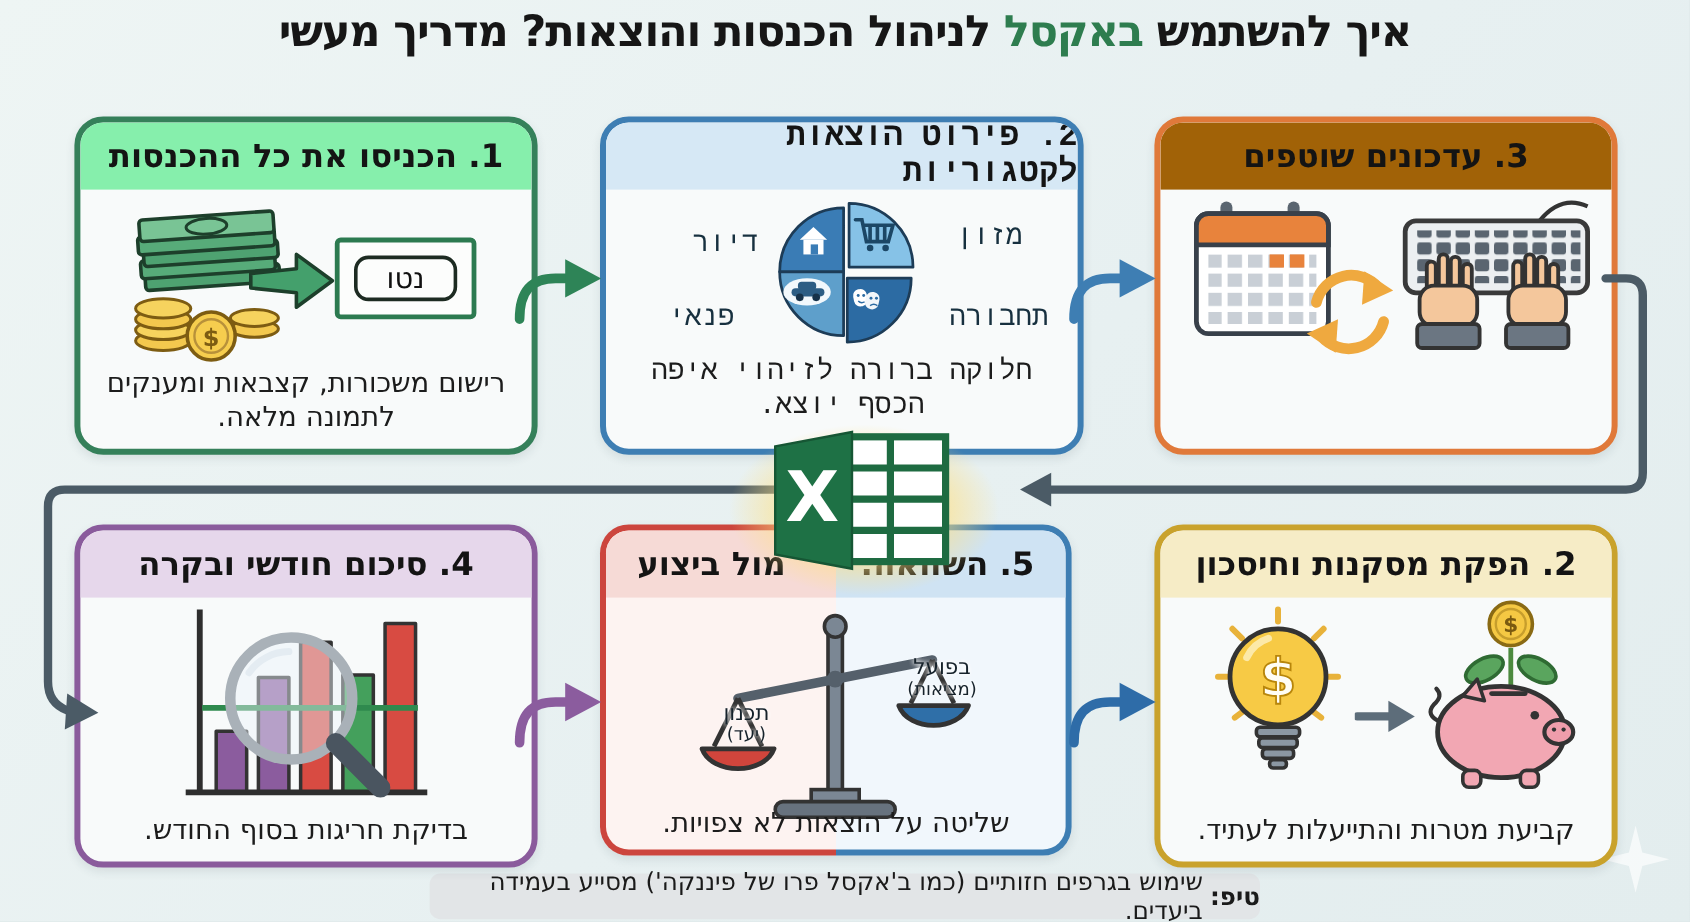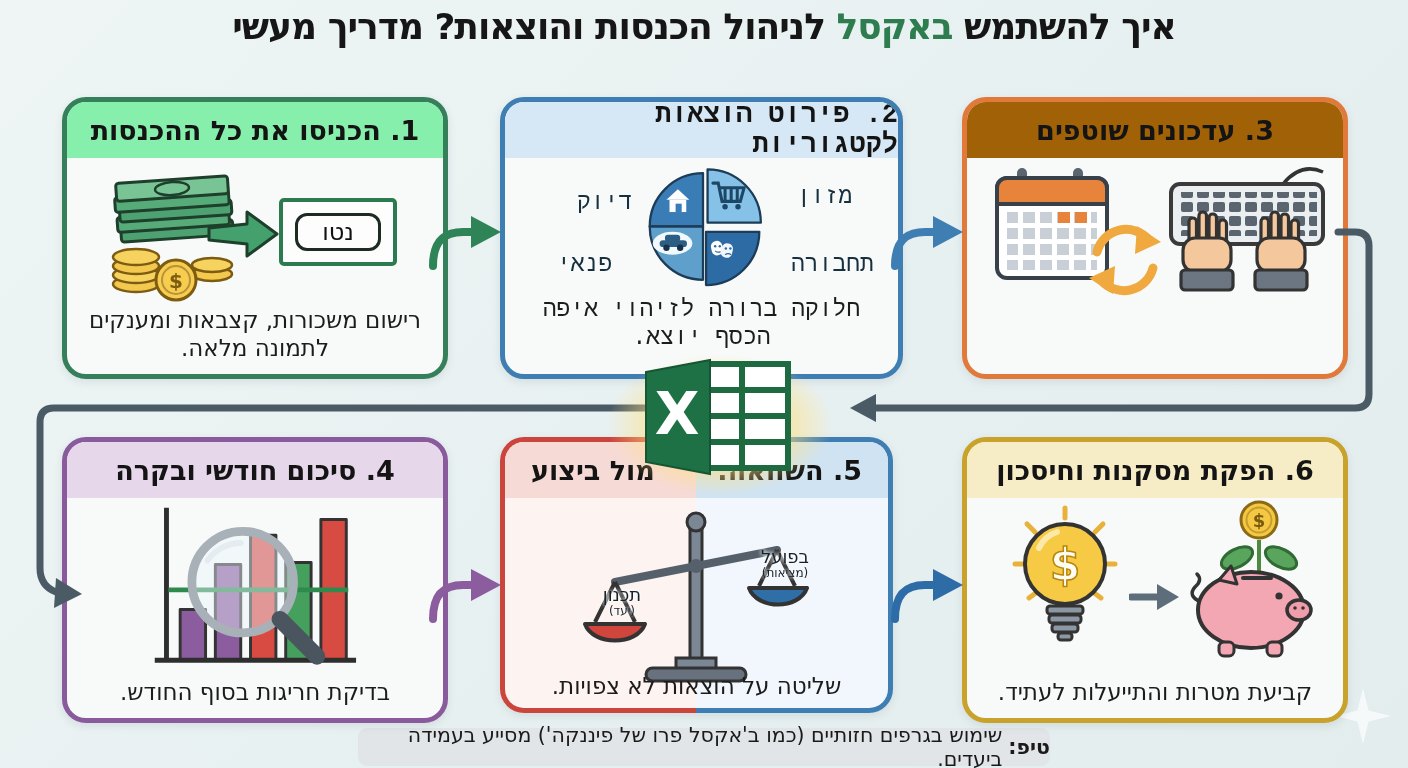"דיוק" div.pie-label { text: דיוק -> דיור }
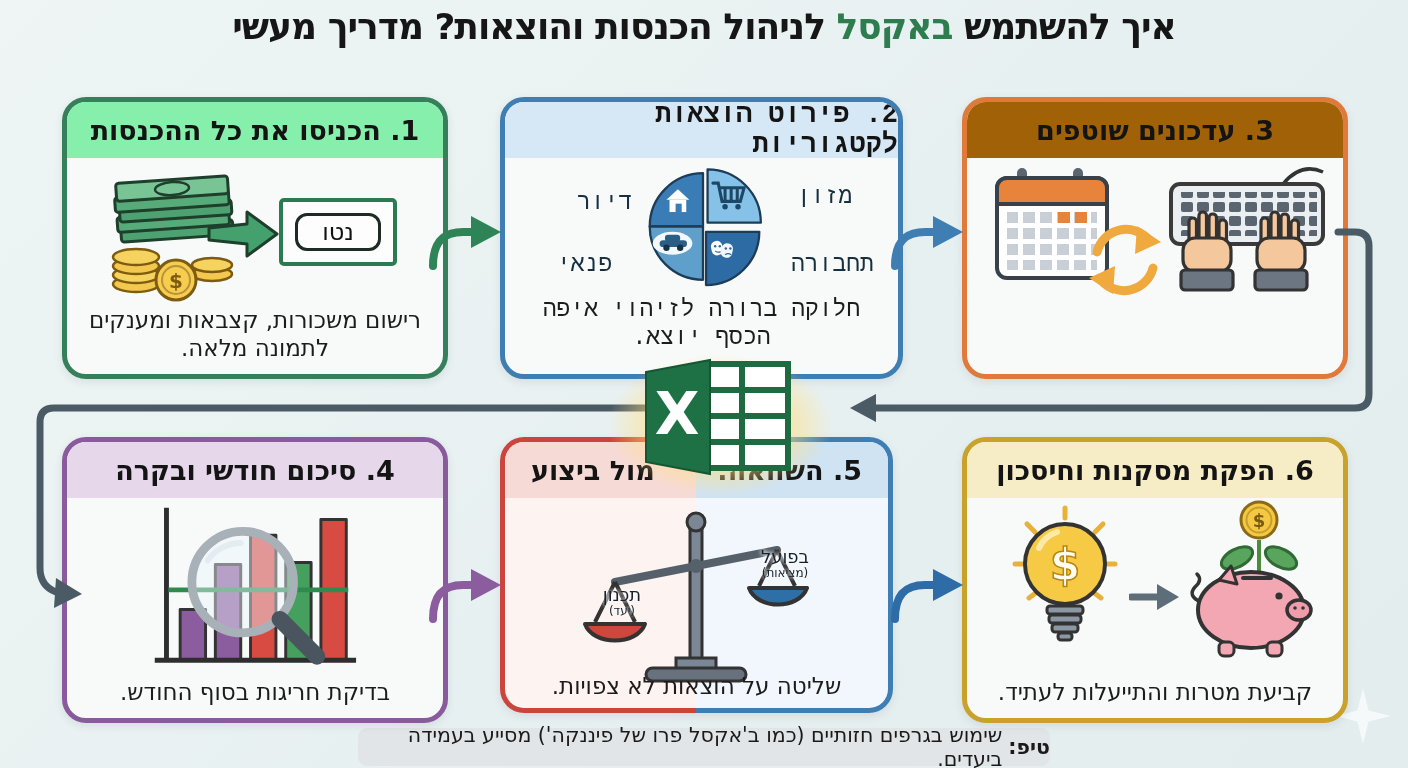"6. הפקת מסקנות וחיסכון" div.box-header { text: 6 -> 2 }
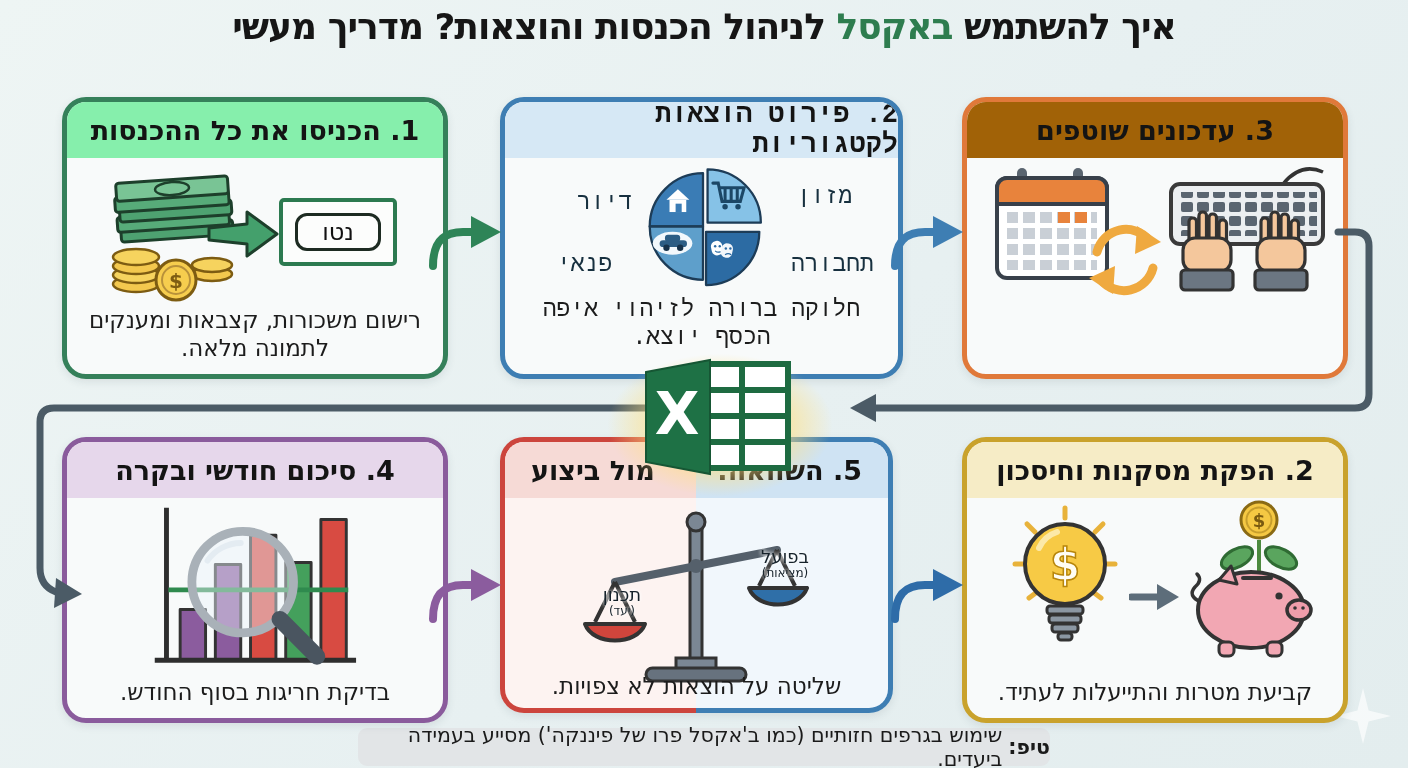"(מציאות)" .scale-label .small { font-size: 12px -> 15px }
